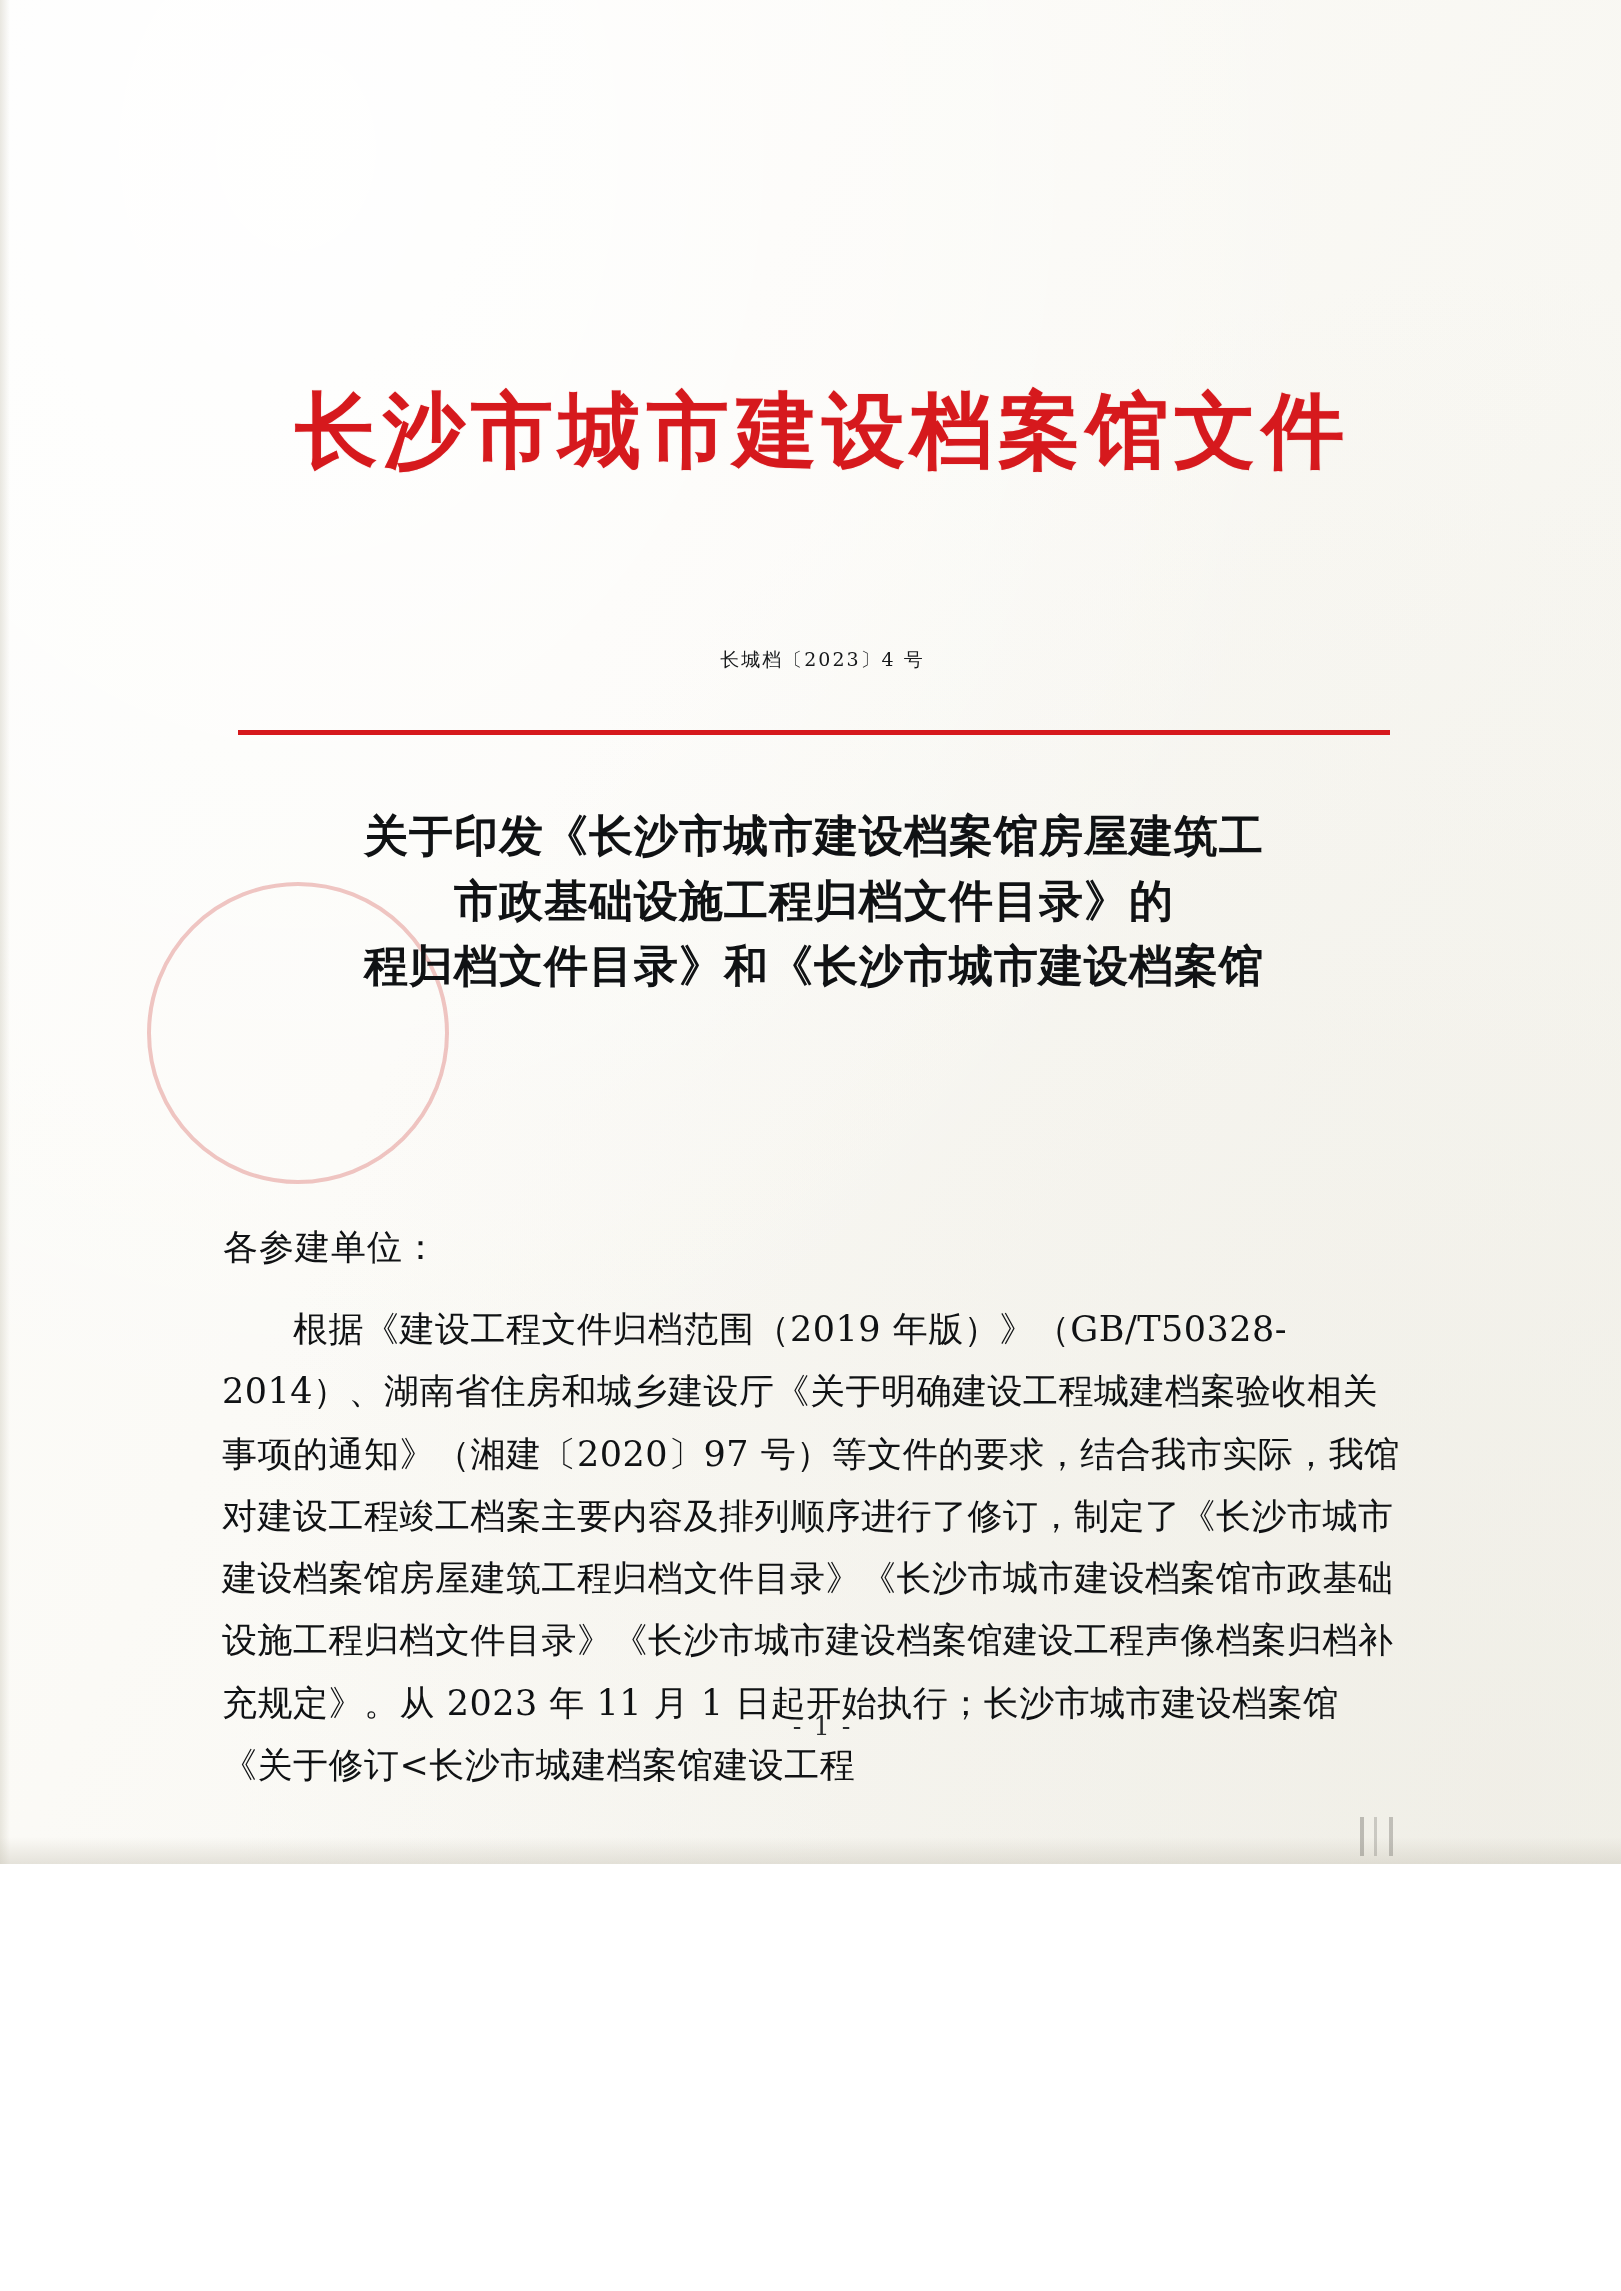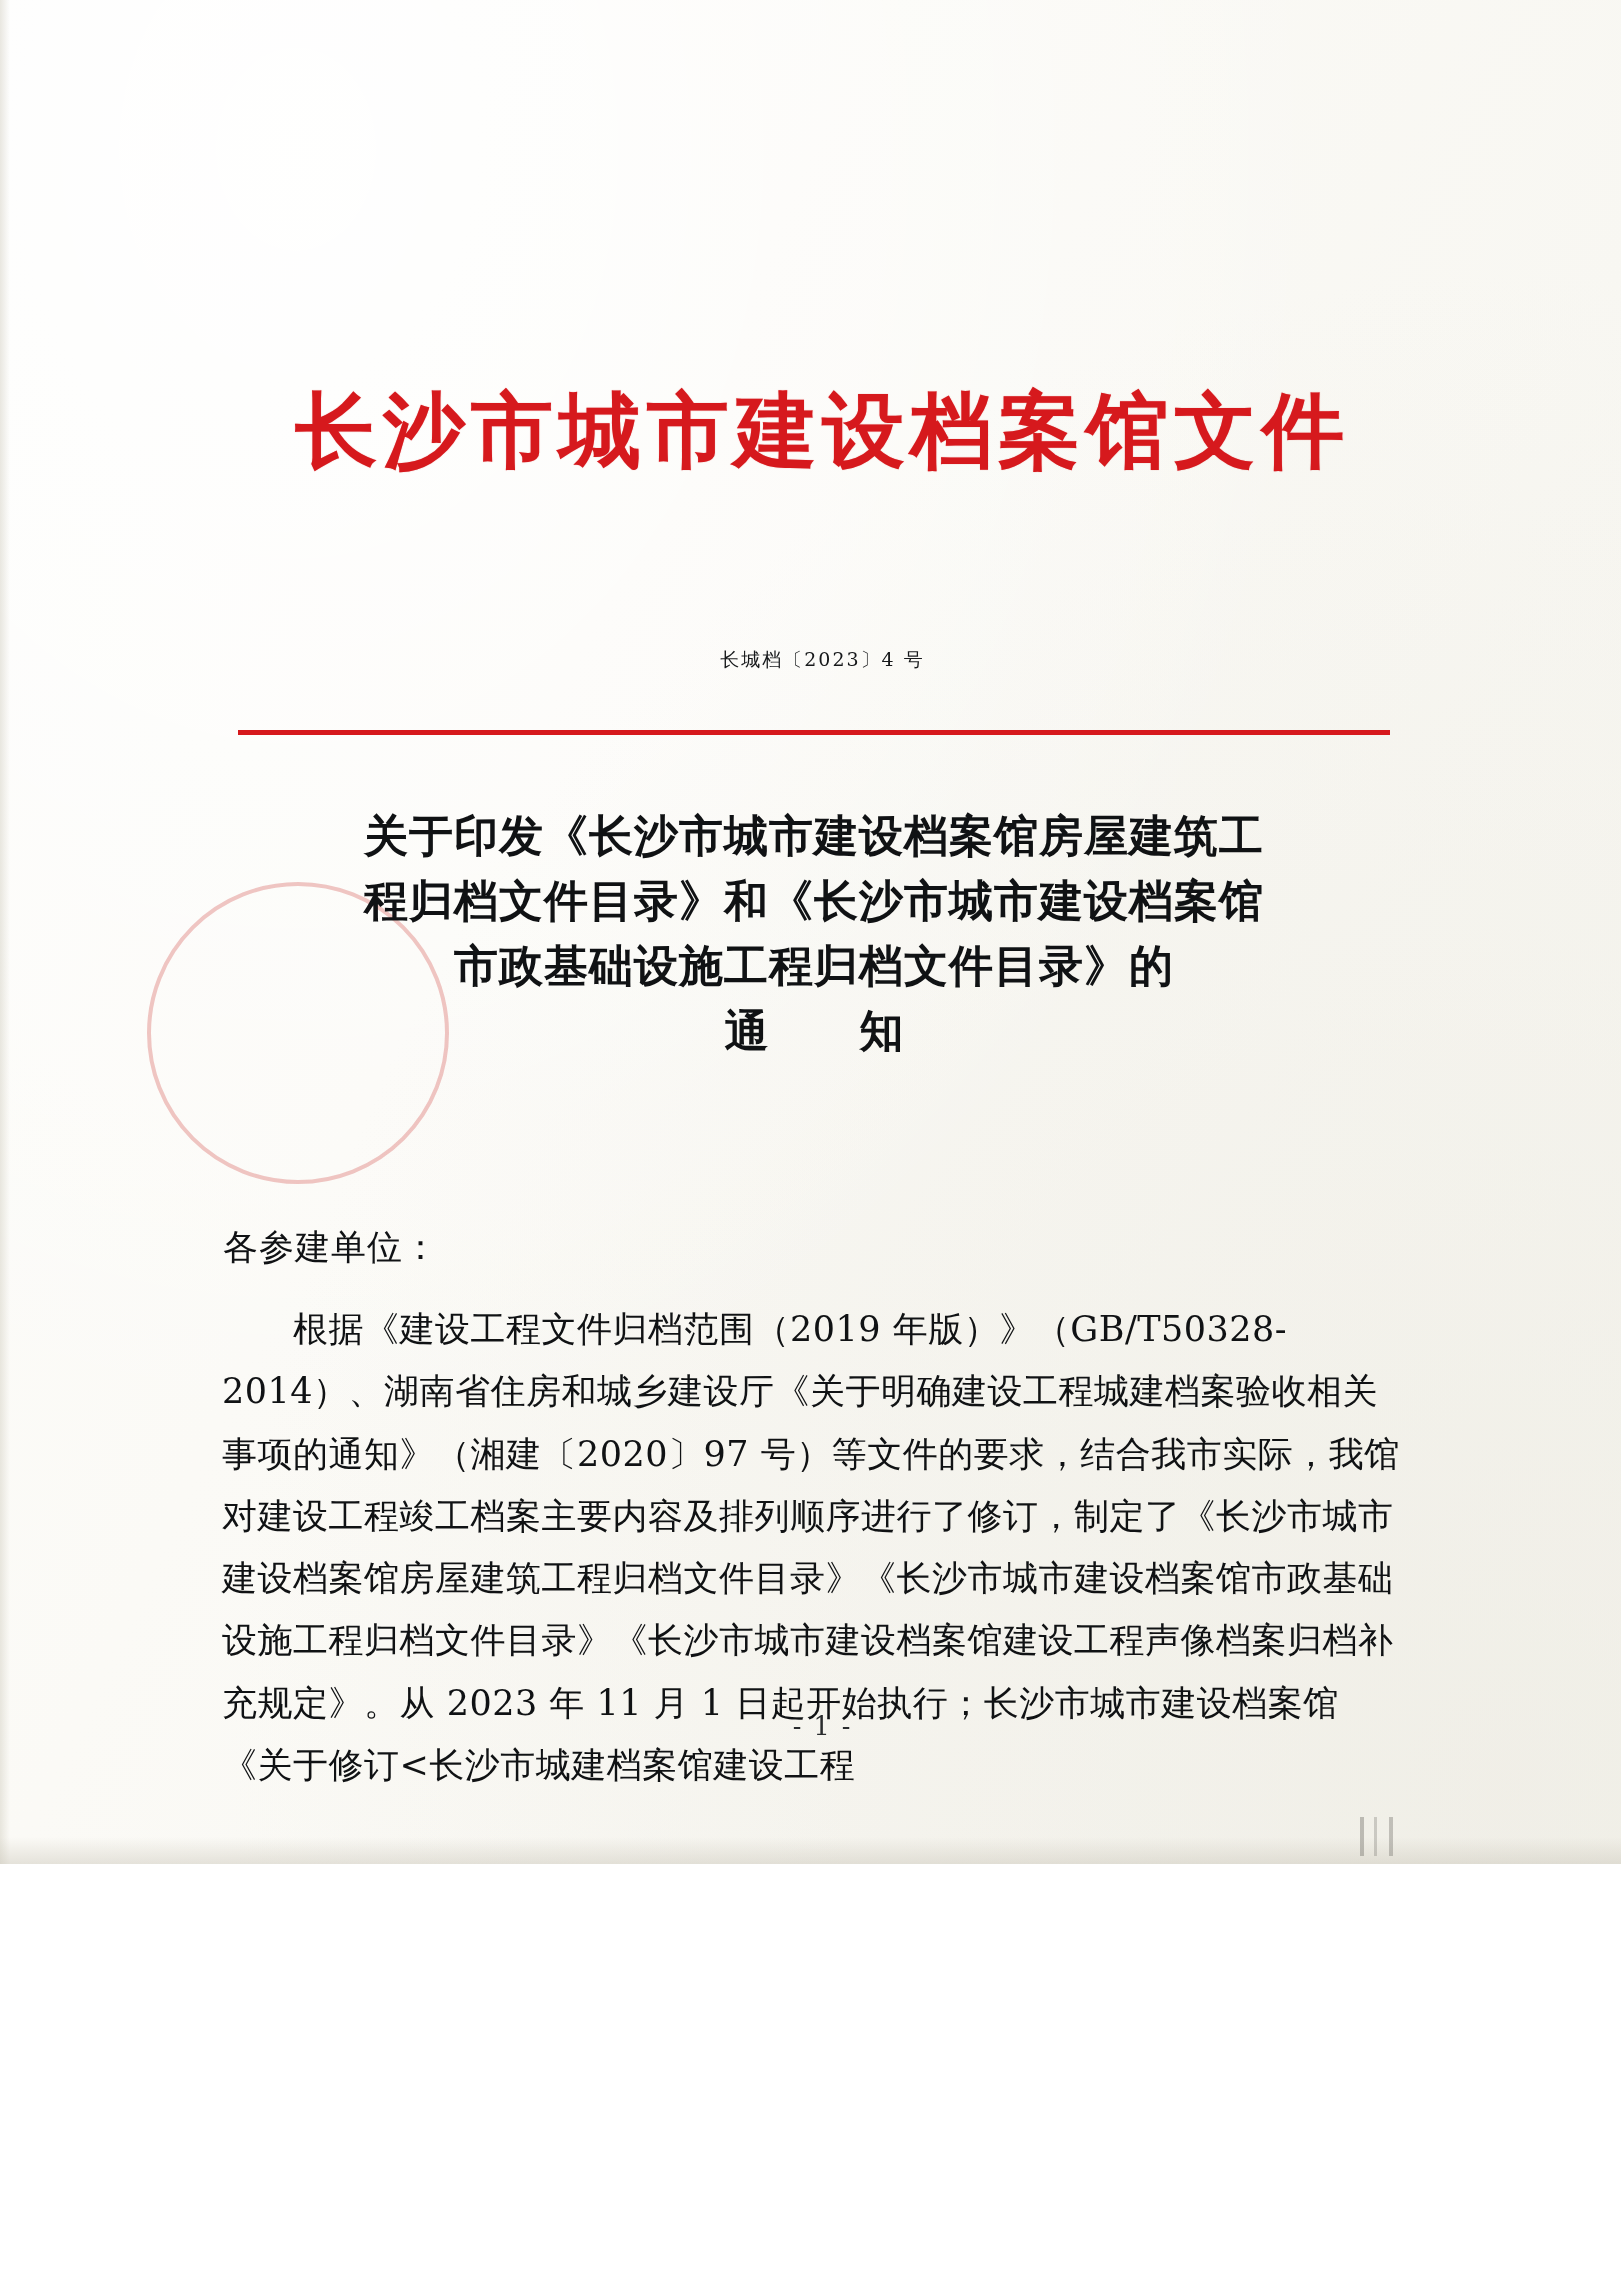"程归档文件目录》和《长沙市城市建设档案馆" span.line { order: before "市政基础设施工程归档文件目录》的" -> after "市政基础设施工程归档文件目录》的" }
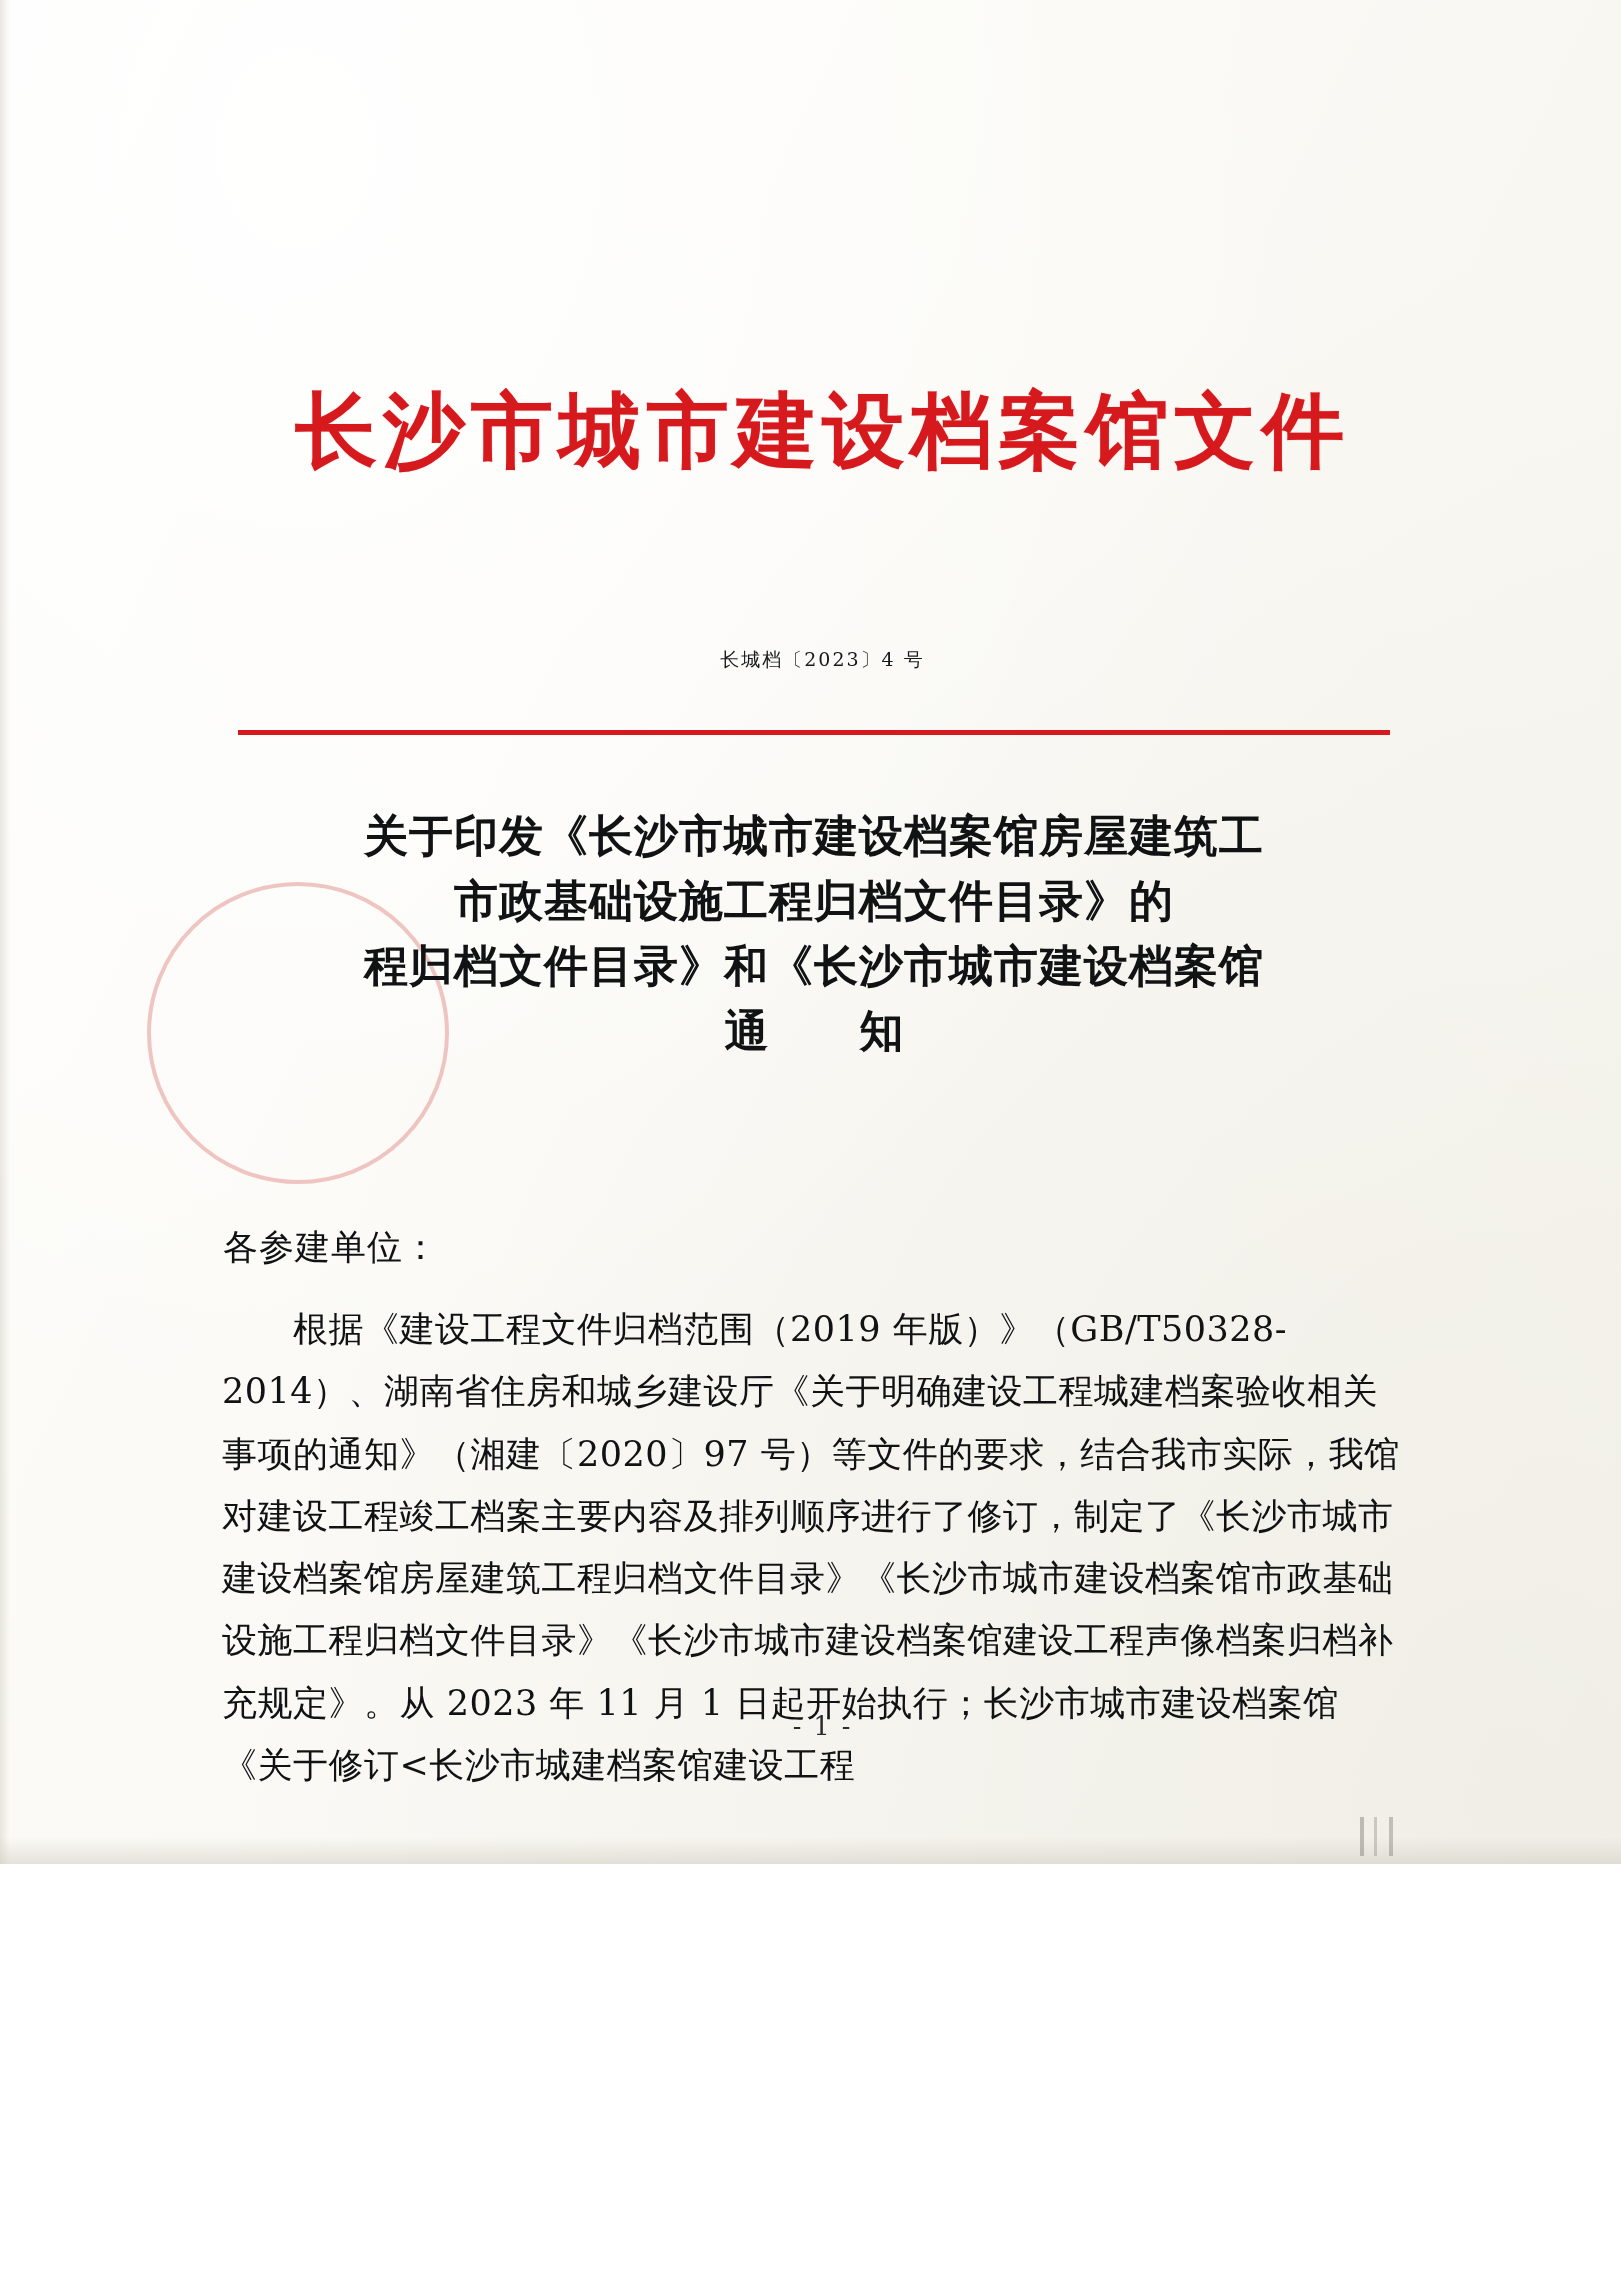"通 知" span.line { html: <span>通 知</span> -> none }
